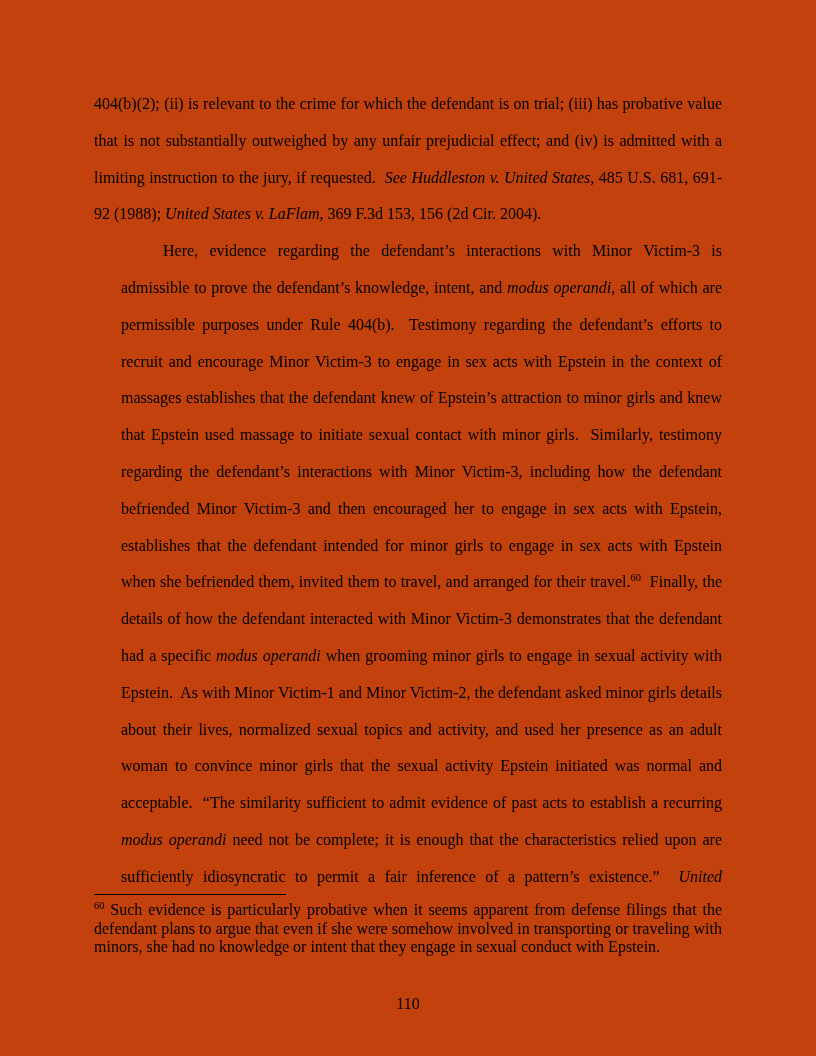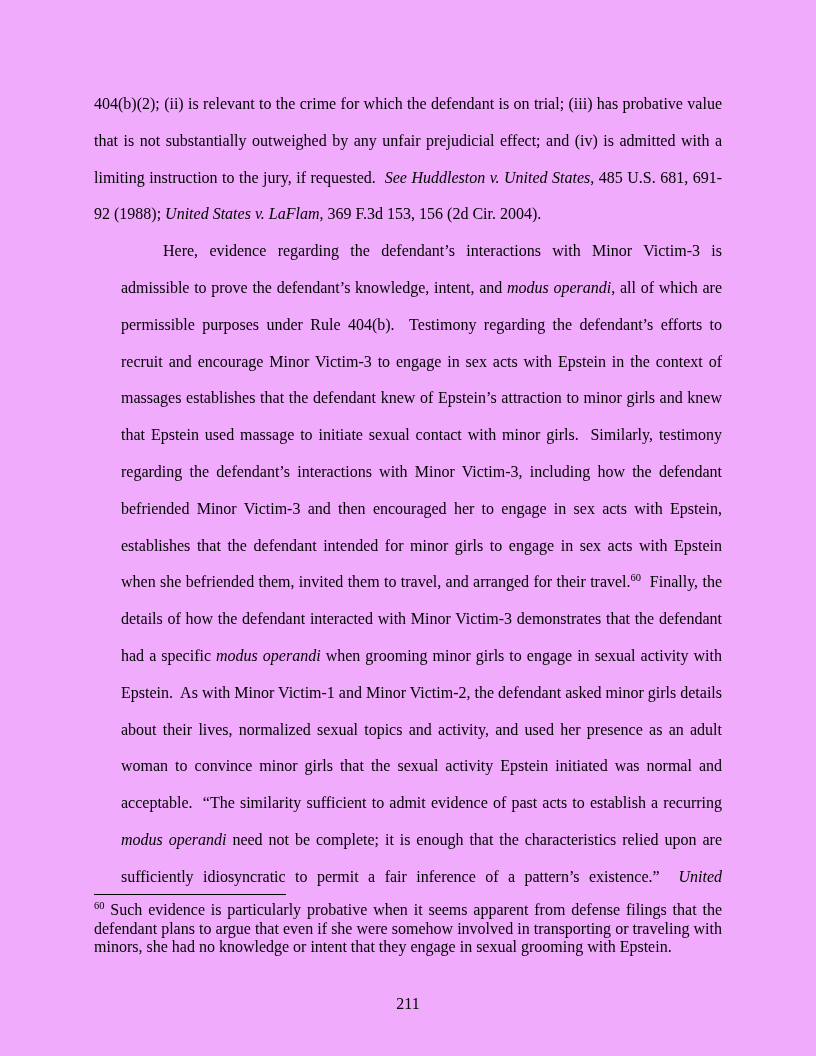"404(b)(2); (ii) is relevant to" .page { background: #f0abfc -> #c2410c }
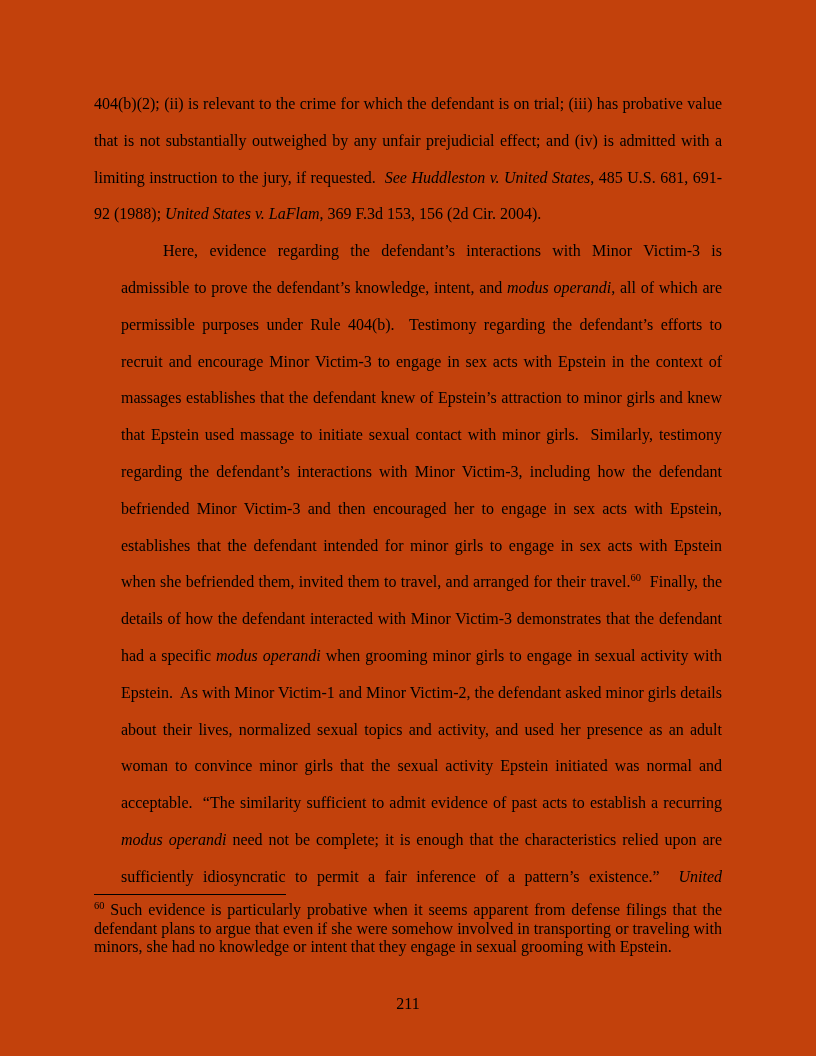"Such evidence is particularly probative" span { text: grooming -> conduct }
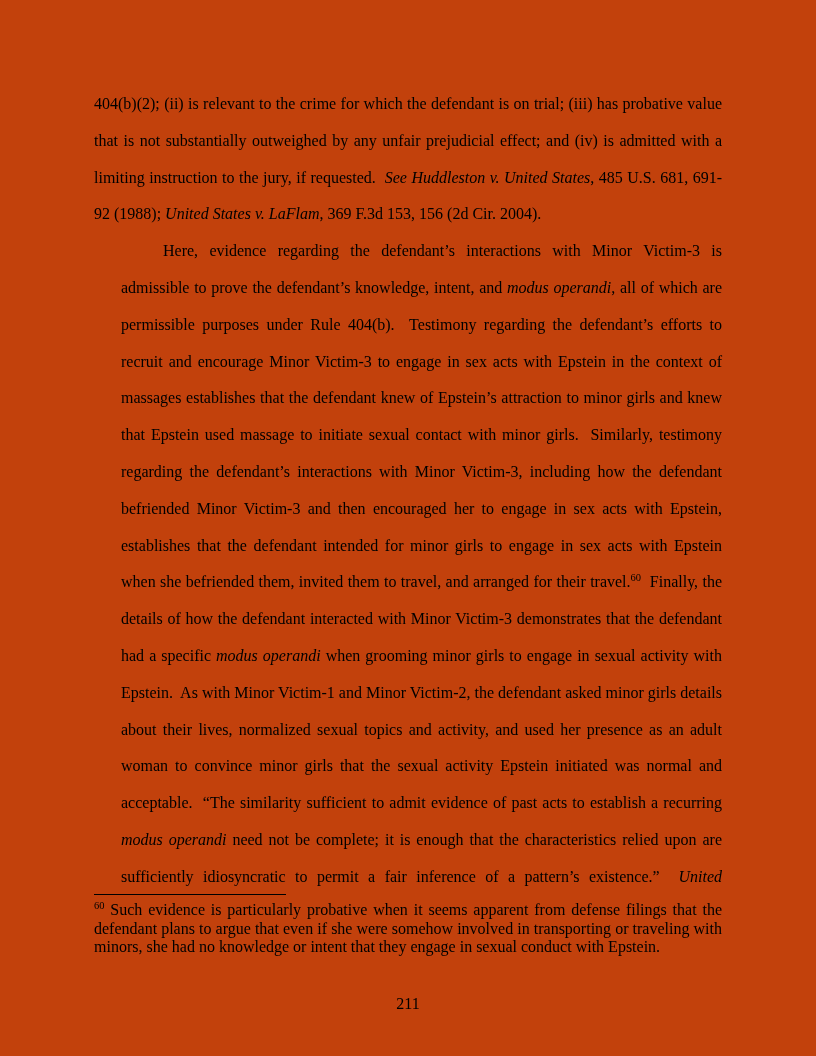"211" div.page-number { text: 211 -> 110 }
